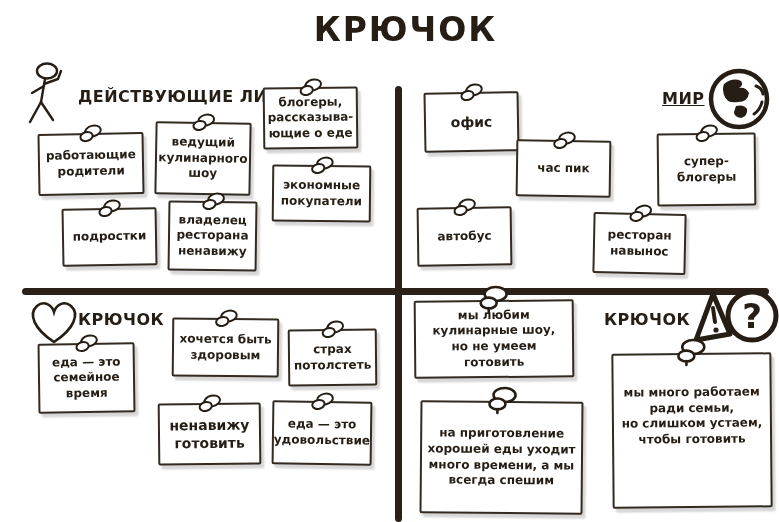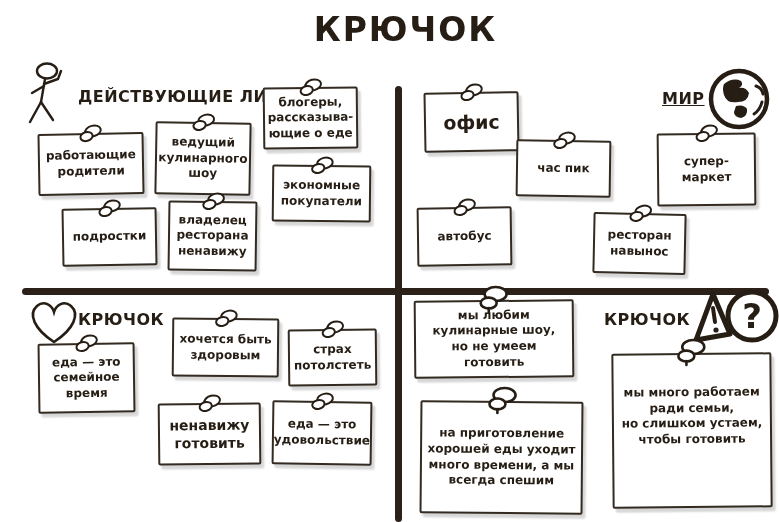"офис" .note-text.xl { font-size: 19px -> 14px }
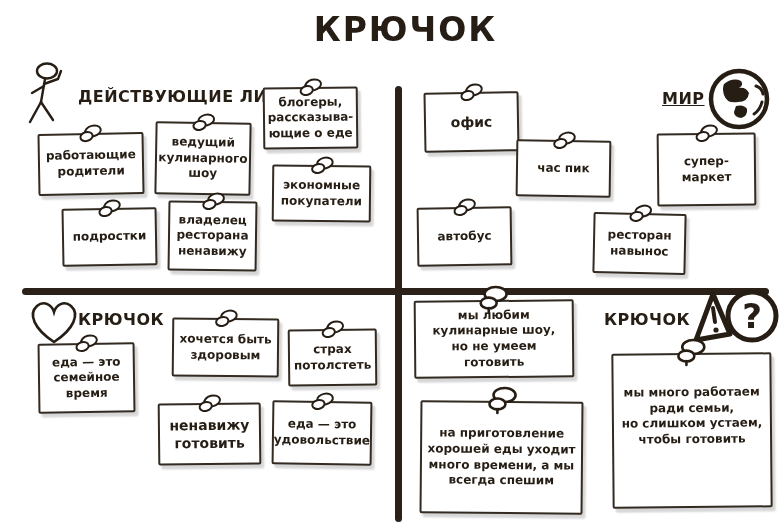"супер-" span.note-text { text: маркет -> блогеры }
